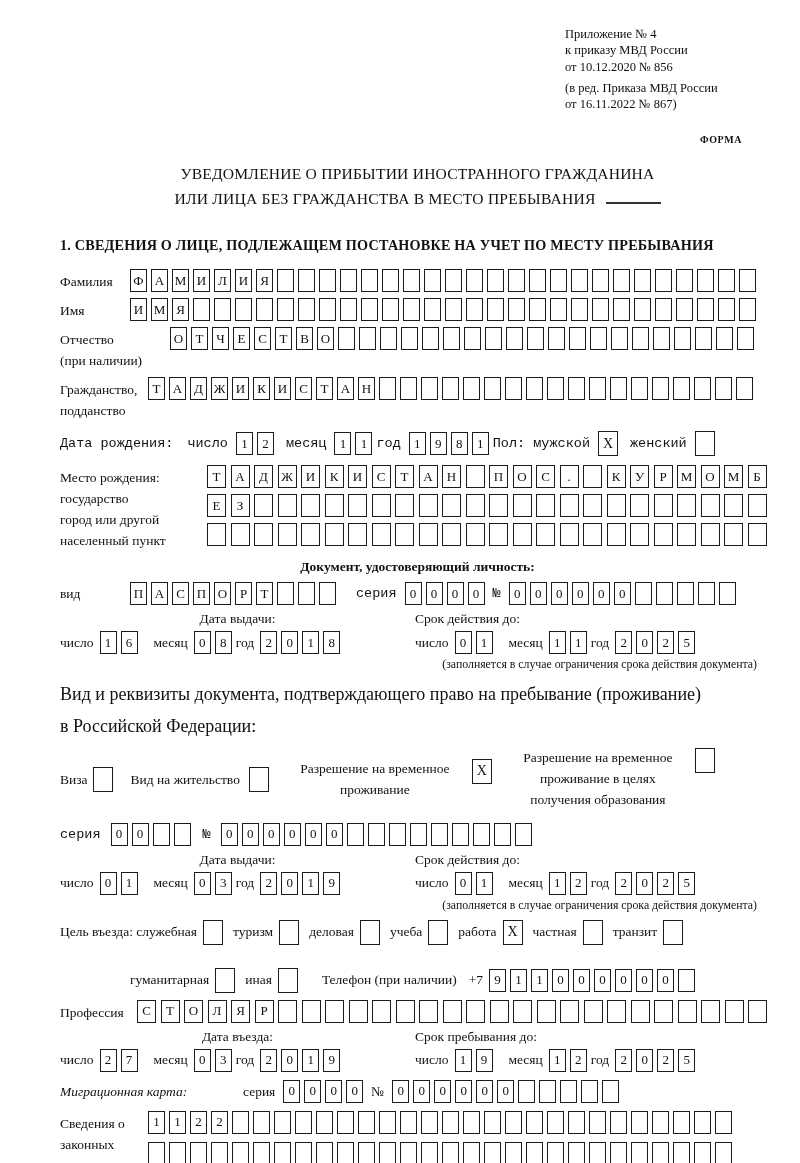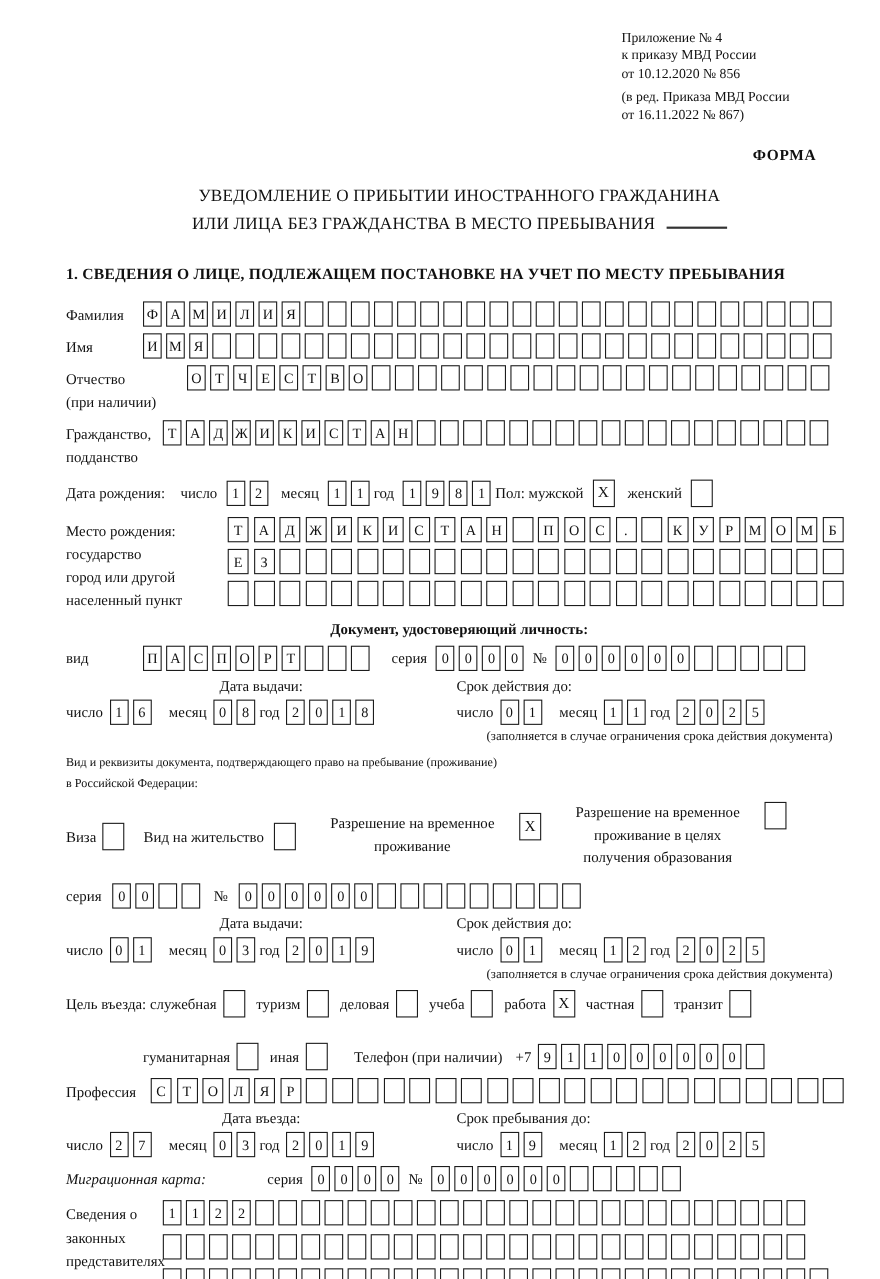"ФОРМА" .forma { font-size: 14px -> 10px }
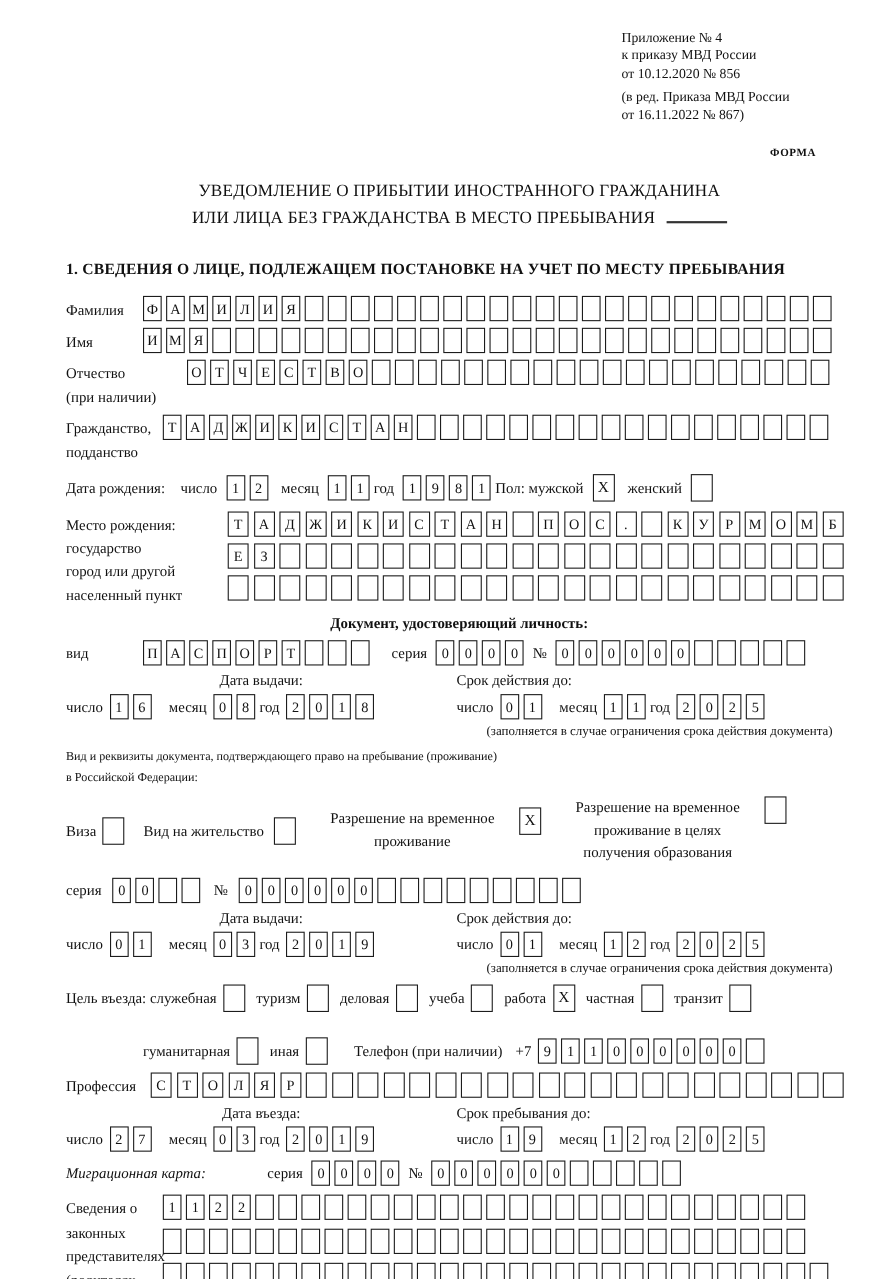"Дата рождения:" .inline-row .lbl { font-family: none -> Liberation Mono, monospace }
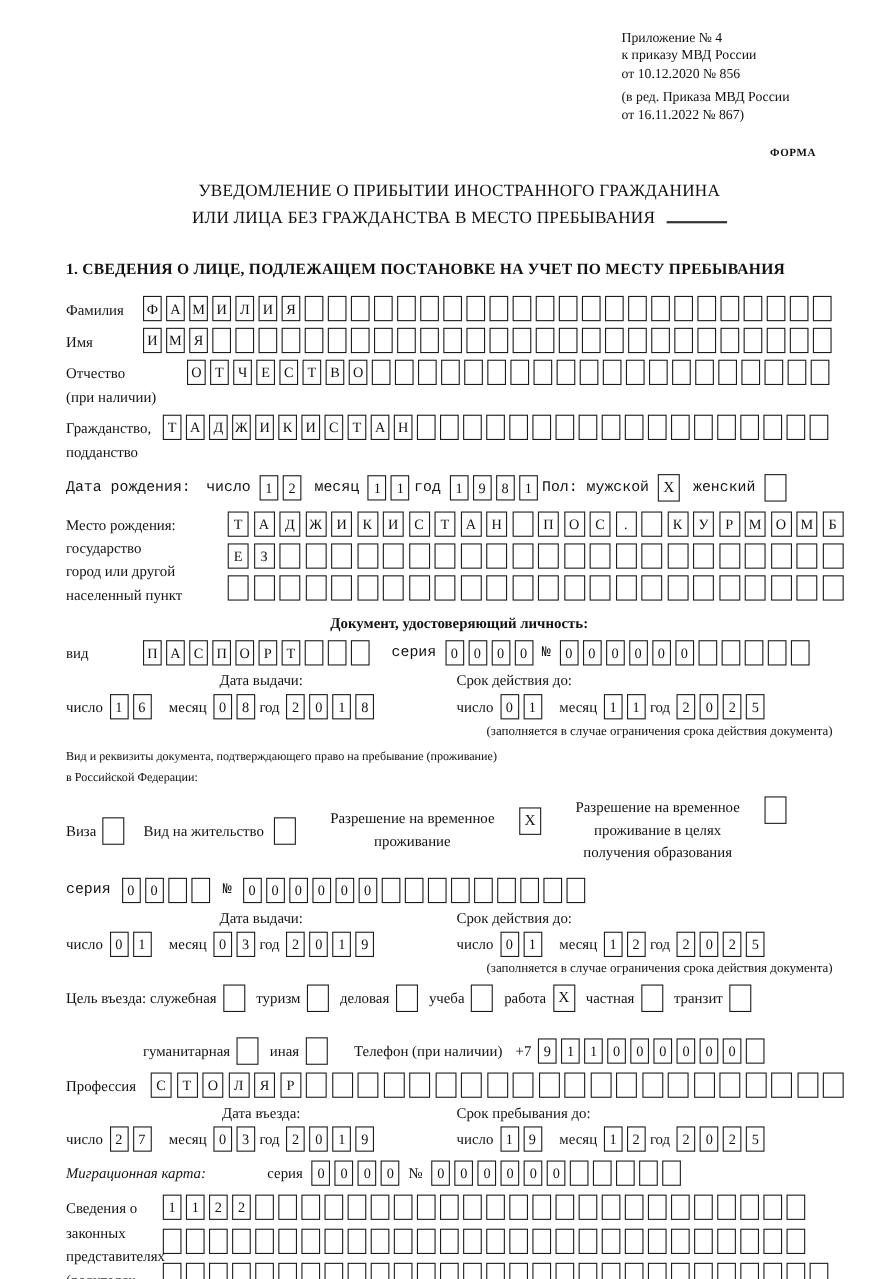"Вид и реквизиты документа," .intro { font-size: 11px -> 18px }
